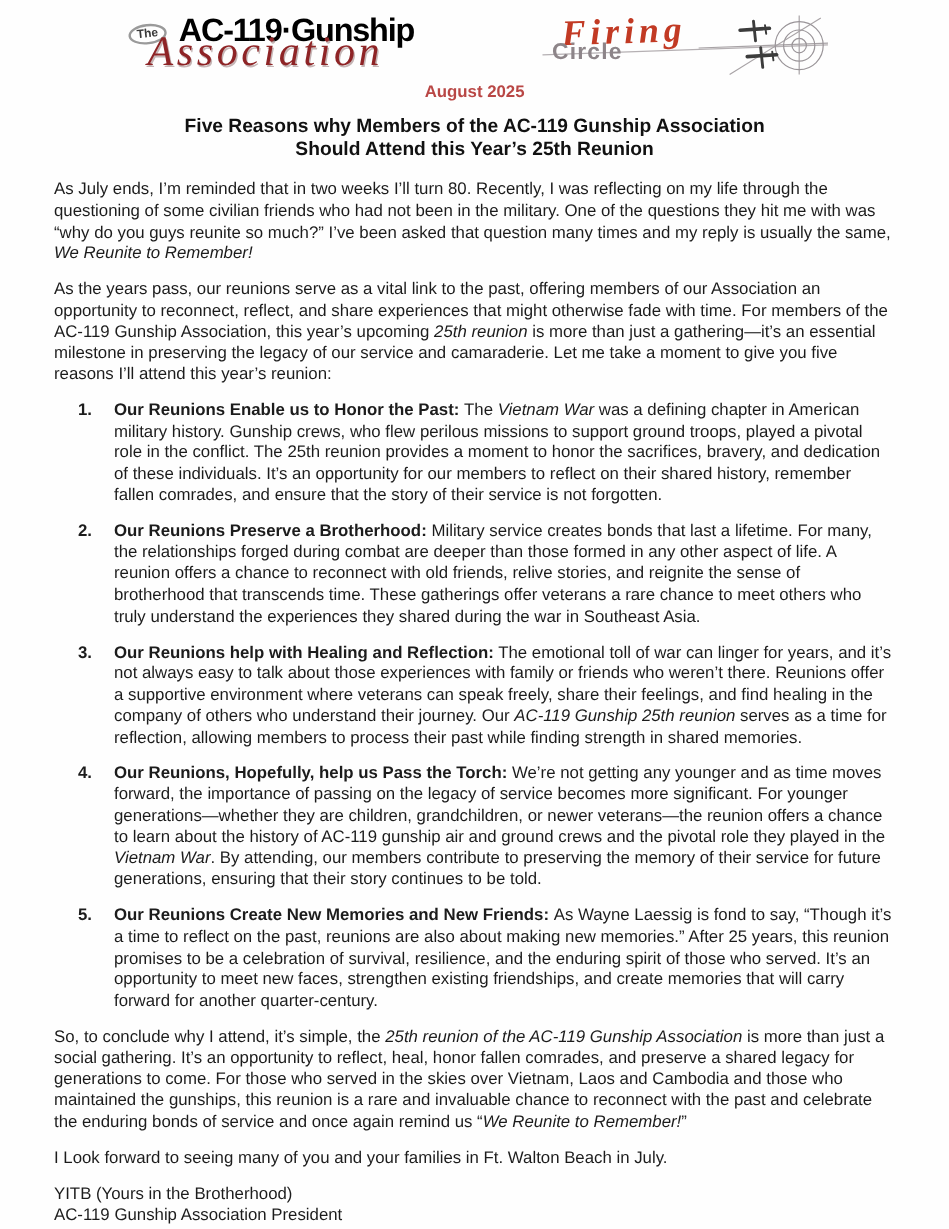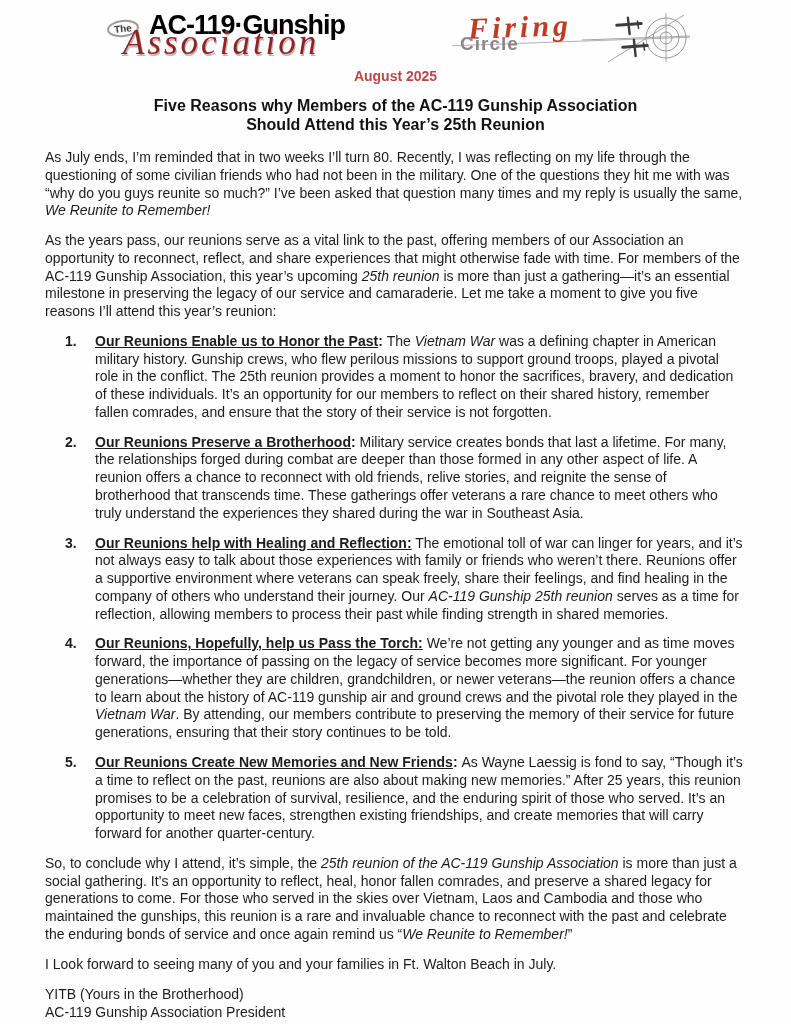"Our Reunions Enable us to" span.u { text-decoration: underline -> none }
